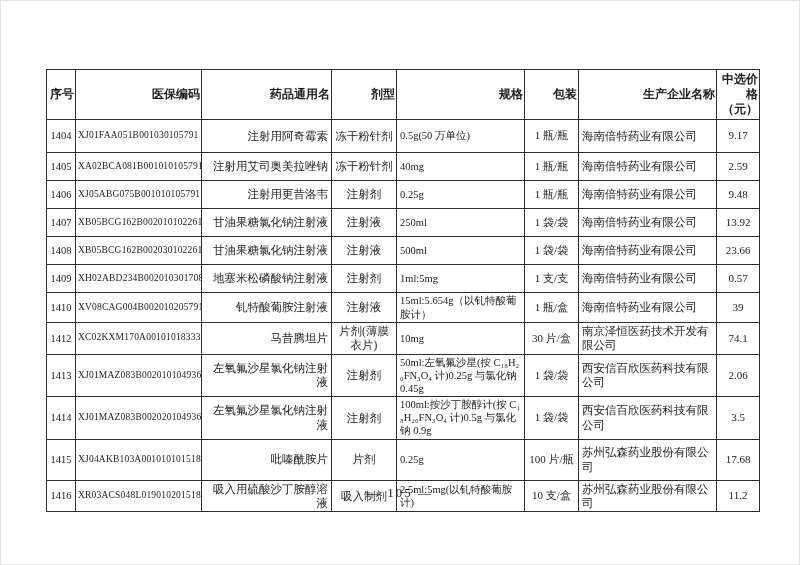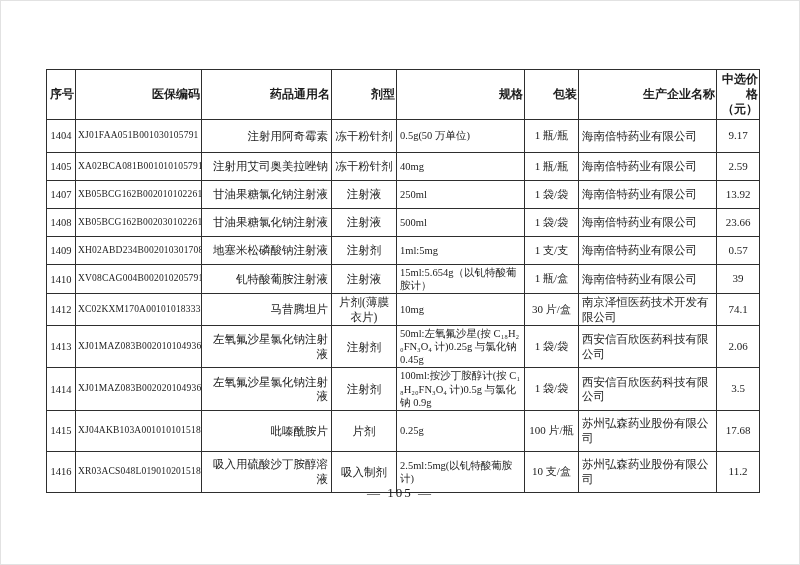"1406" tr { html: none -> <tr> <td>1406</td> <td>XJ05ABG075B001010105791</td> <td>注射用更昔洛韦</td> <td>注射剂</td> <td>0.25g</td> <td>1 瓶/瓶</td> <td>海南倍特药业有限公司</td> <td>9.48</td> </tr> }
